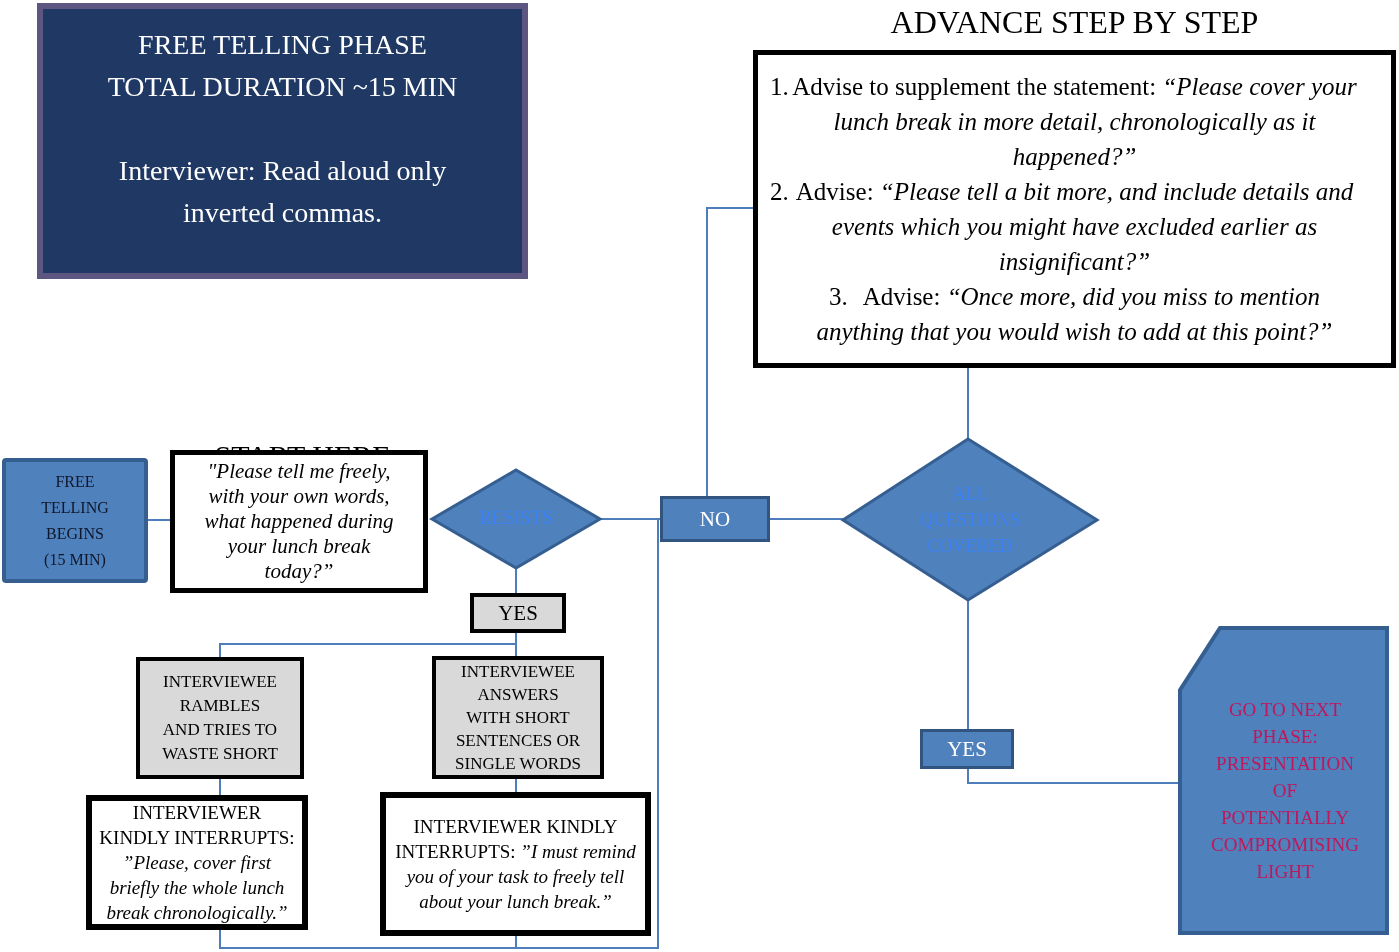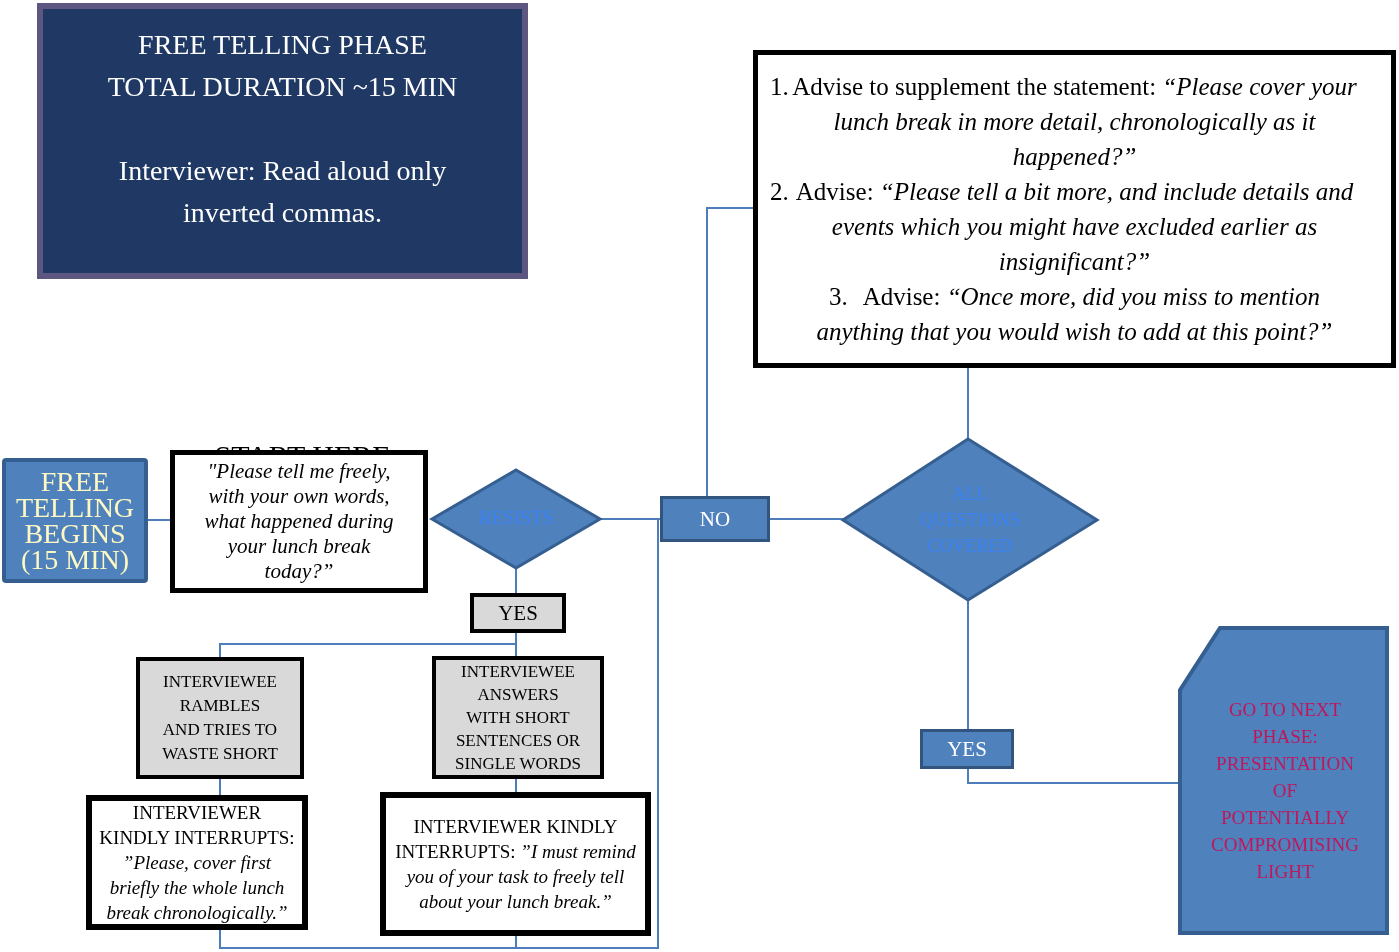"ADVANCE STEP BY STEP" div.abs { html: none -> <div>ADVANCE STEP BY STEP</div> }
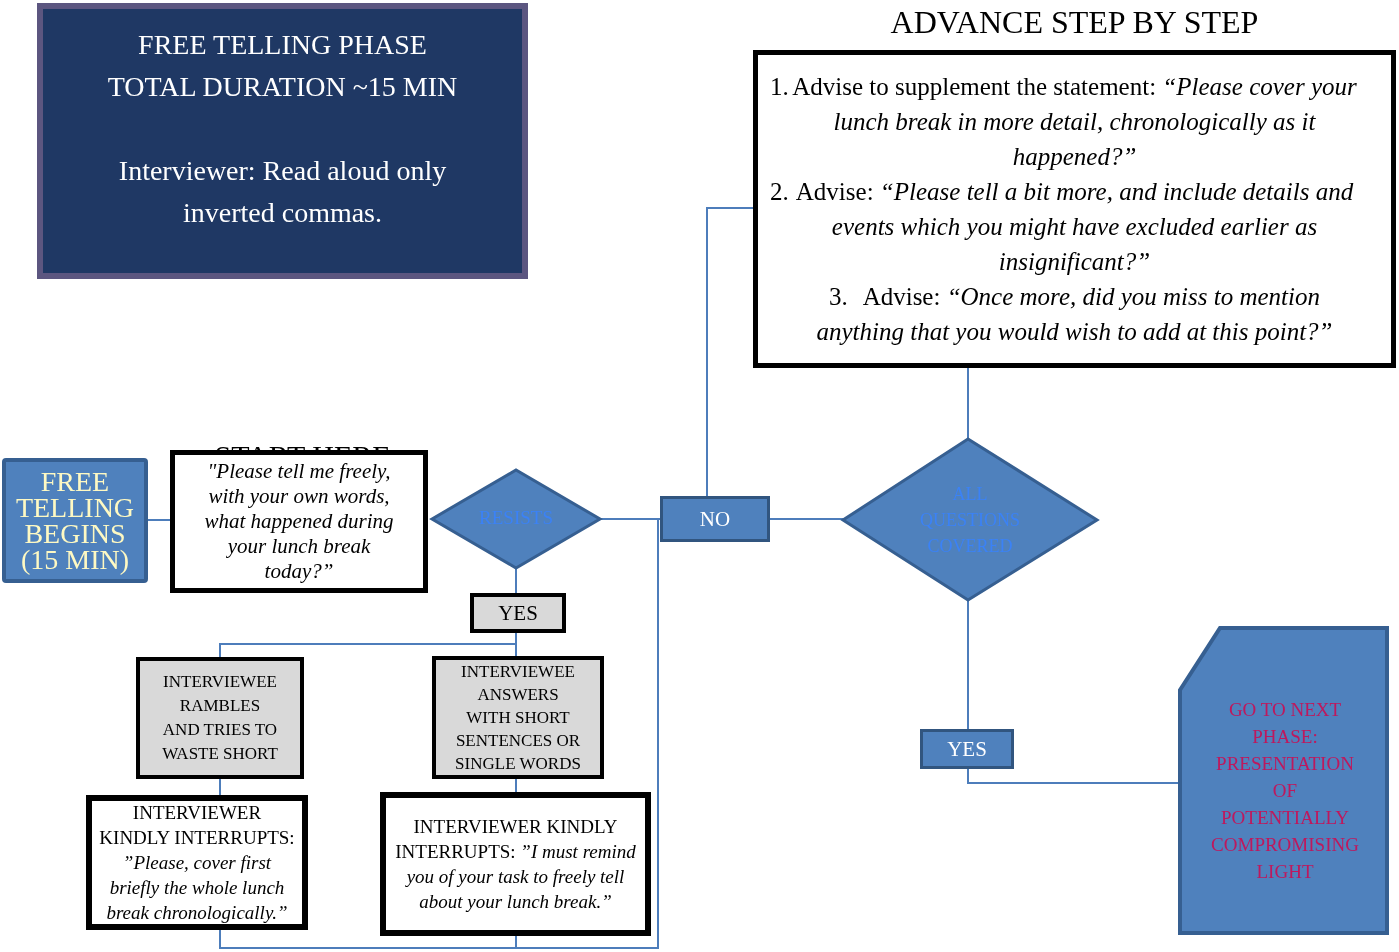"FREE" .free-box { color: #fef9c3 -> #0f172a; font-size: 28px -> 16px }
